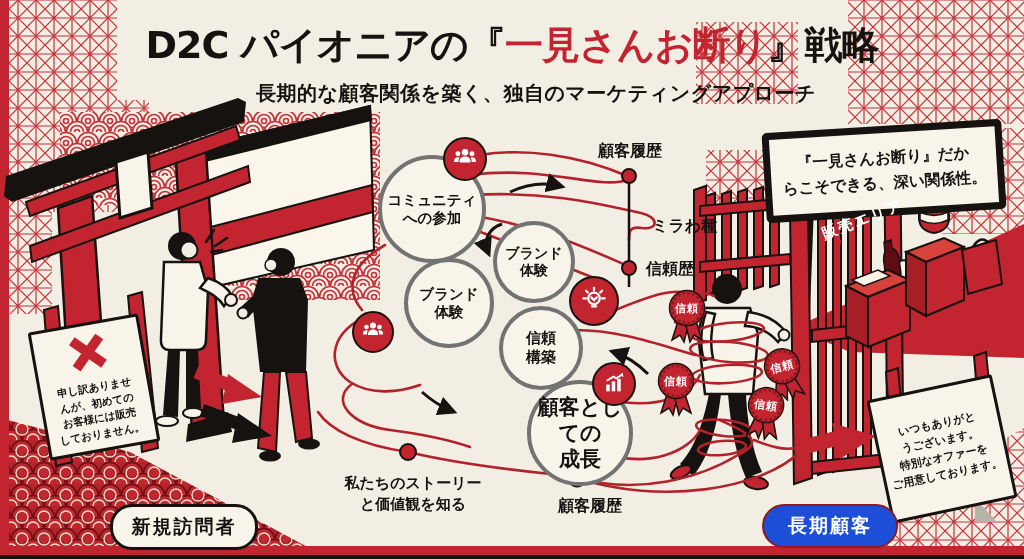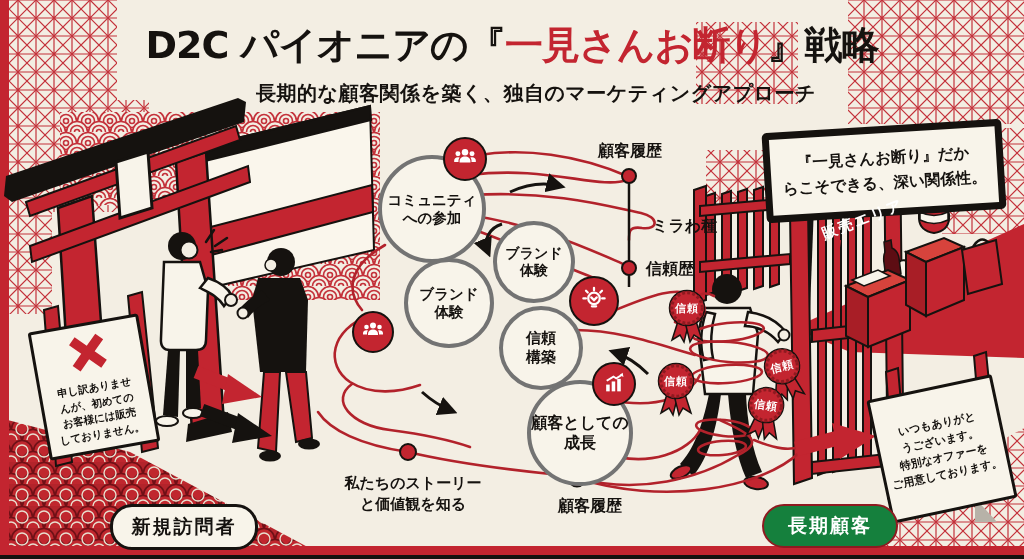"顧客としての" div.abs { font-size: 16px -> 21px }
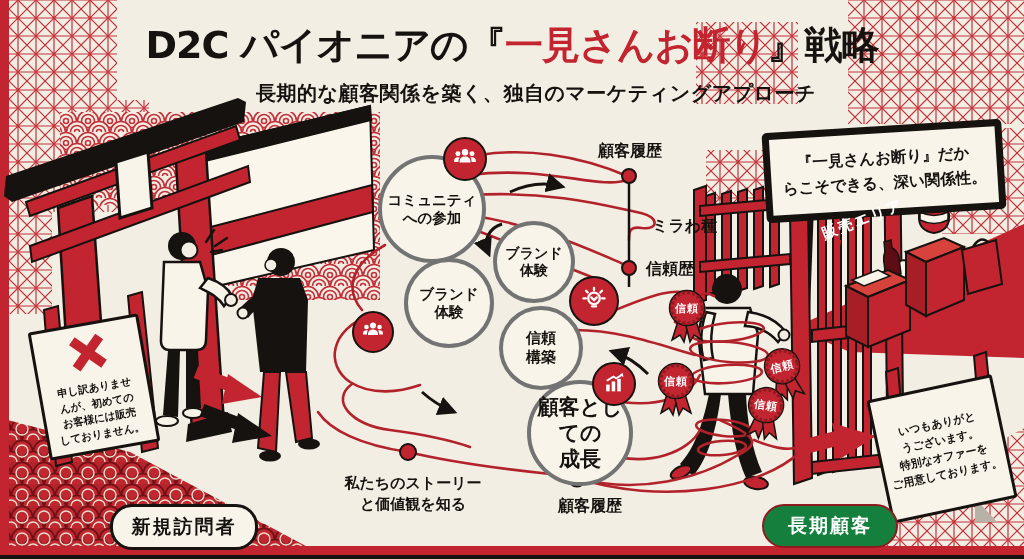"長期顧客" div.abs { background: #15803d -> #1d4ed8 }
